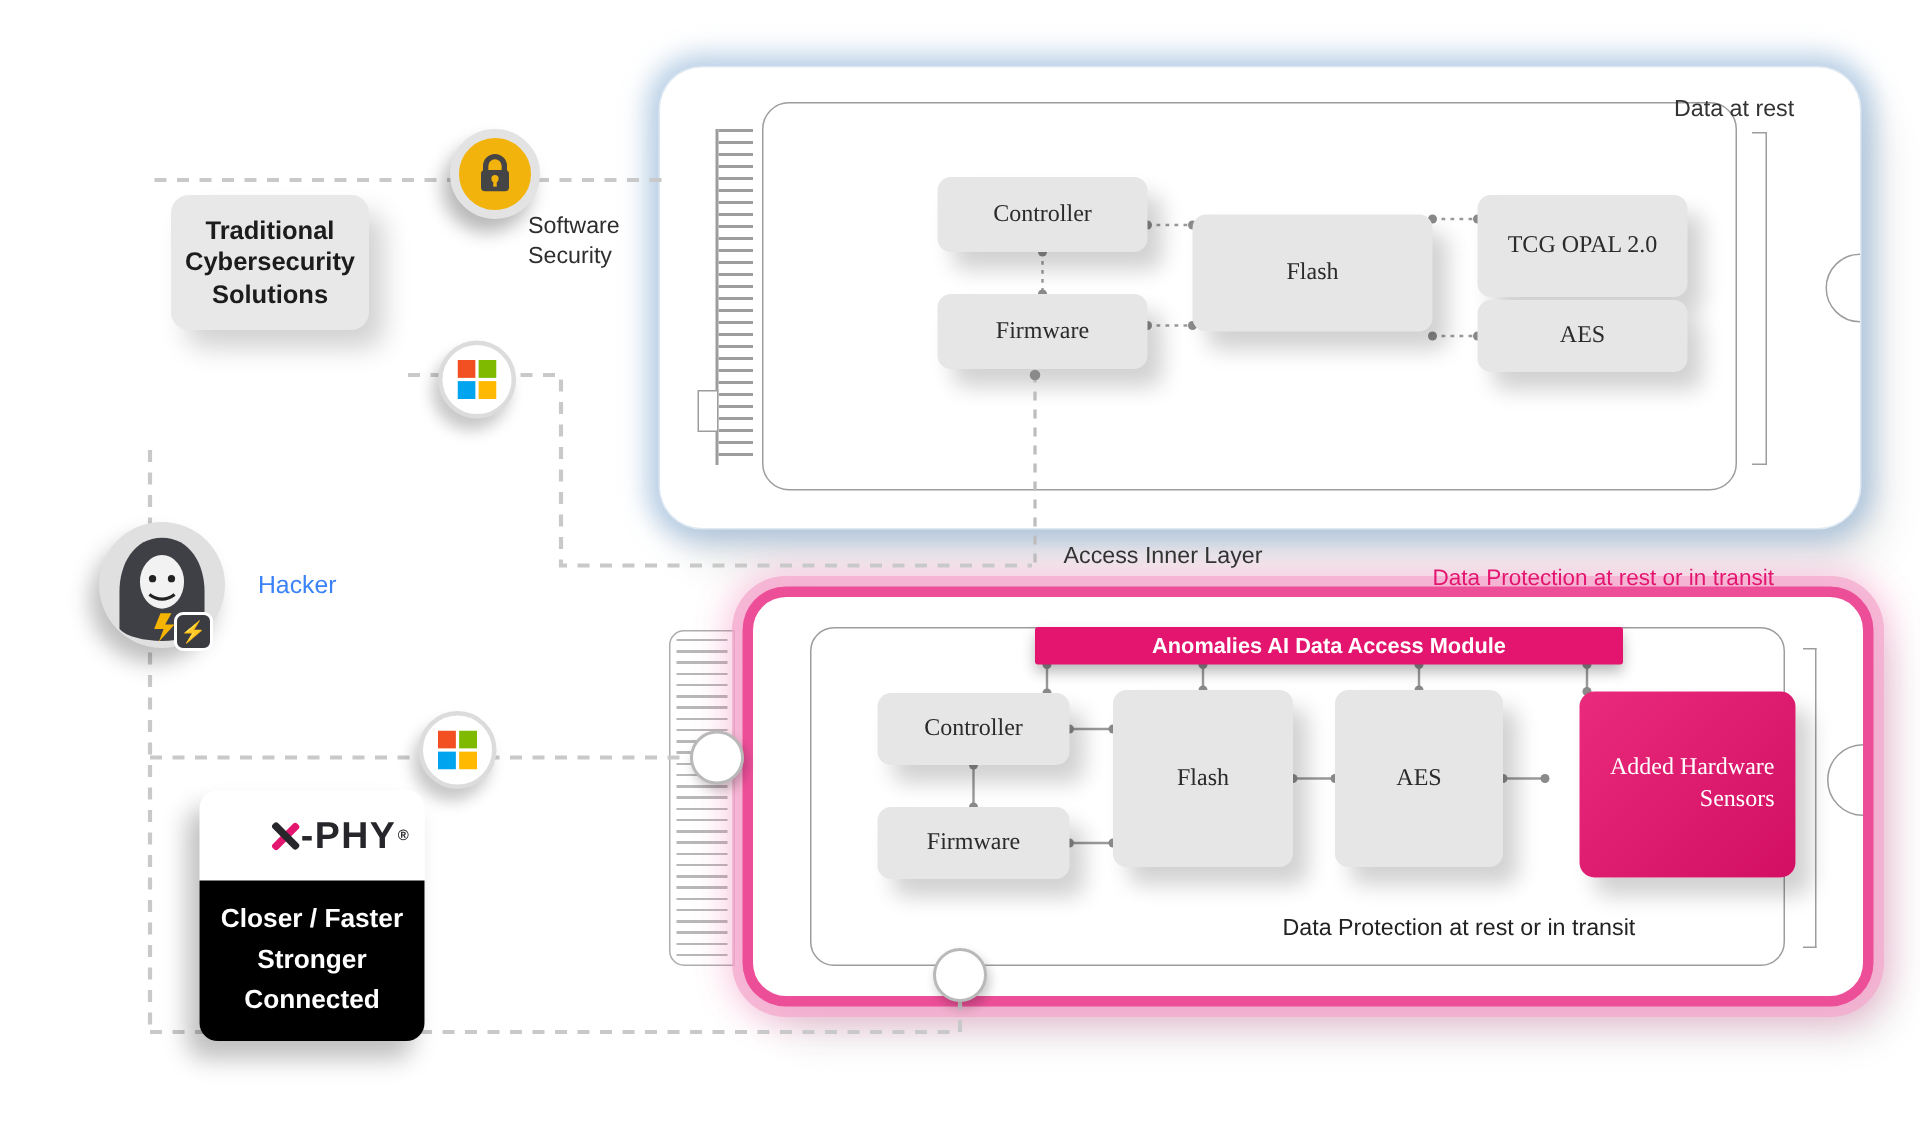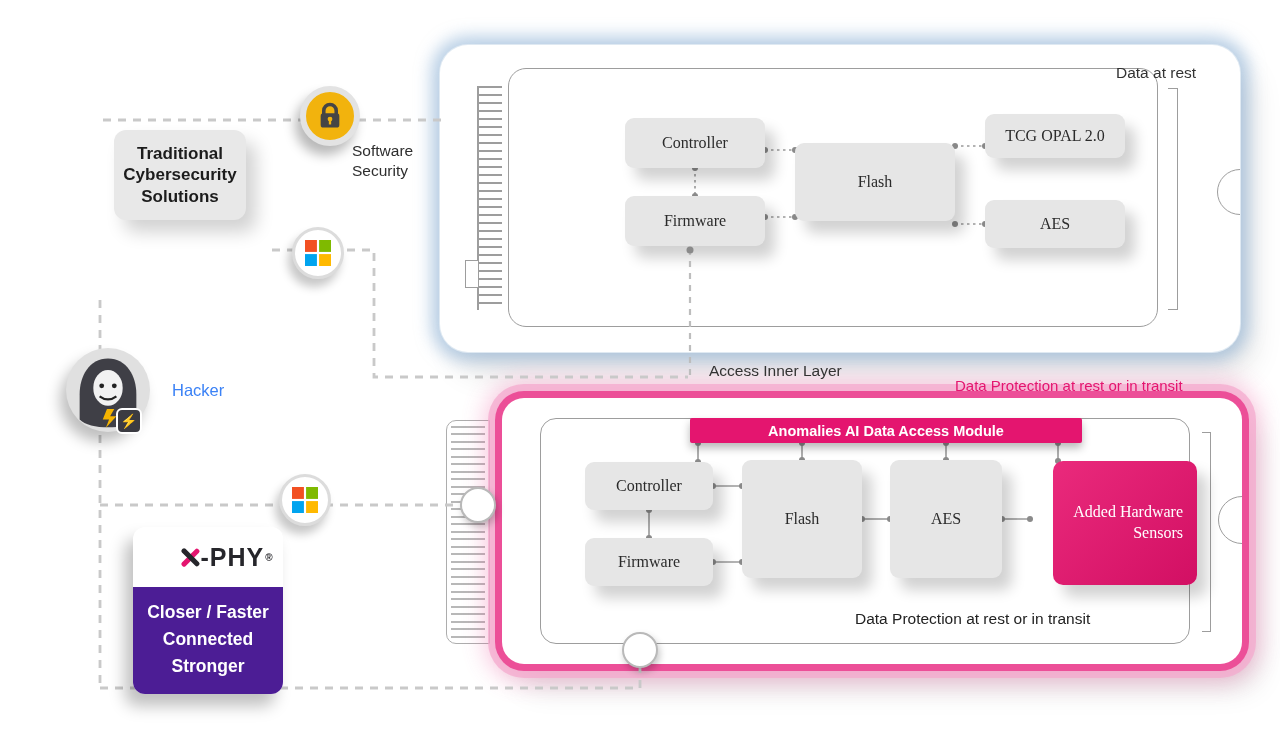"TCG OPAL 2.0" div.blk { height: 44px -> 68px; top: 69px -> 85px }
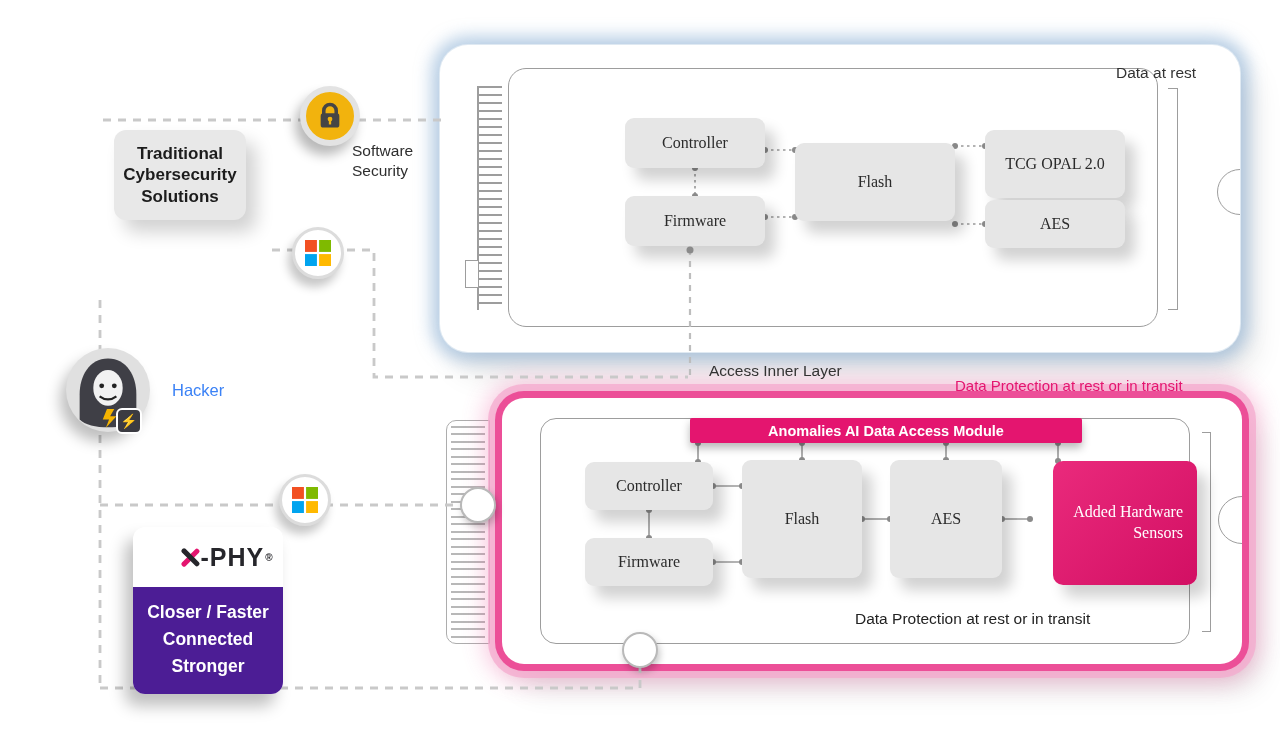"Closer / Faster" .xphy-bottom { background: #4c1d95 -> #000000 }
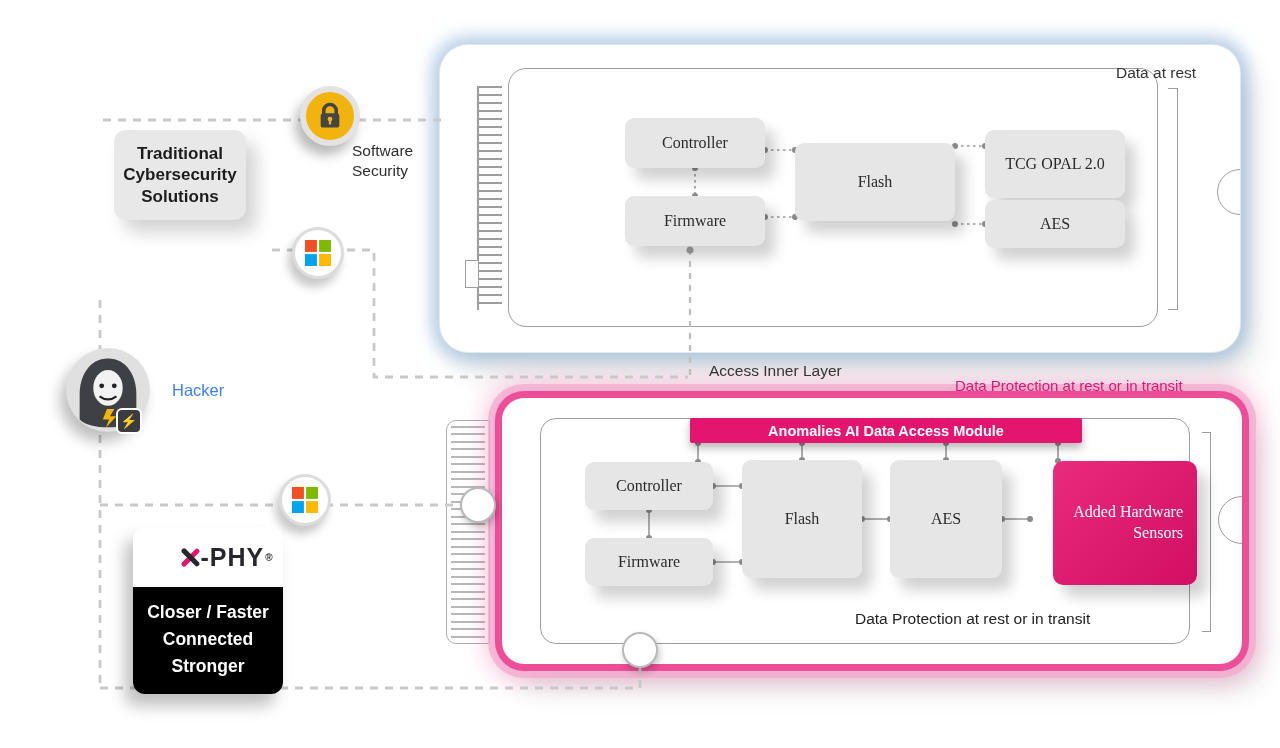"Connected" div { order: before "Stronger" -> after "Stronger" }
